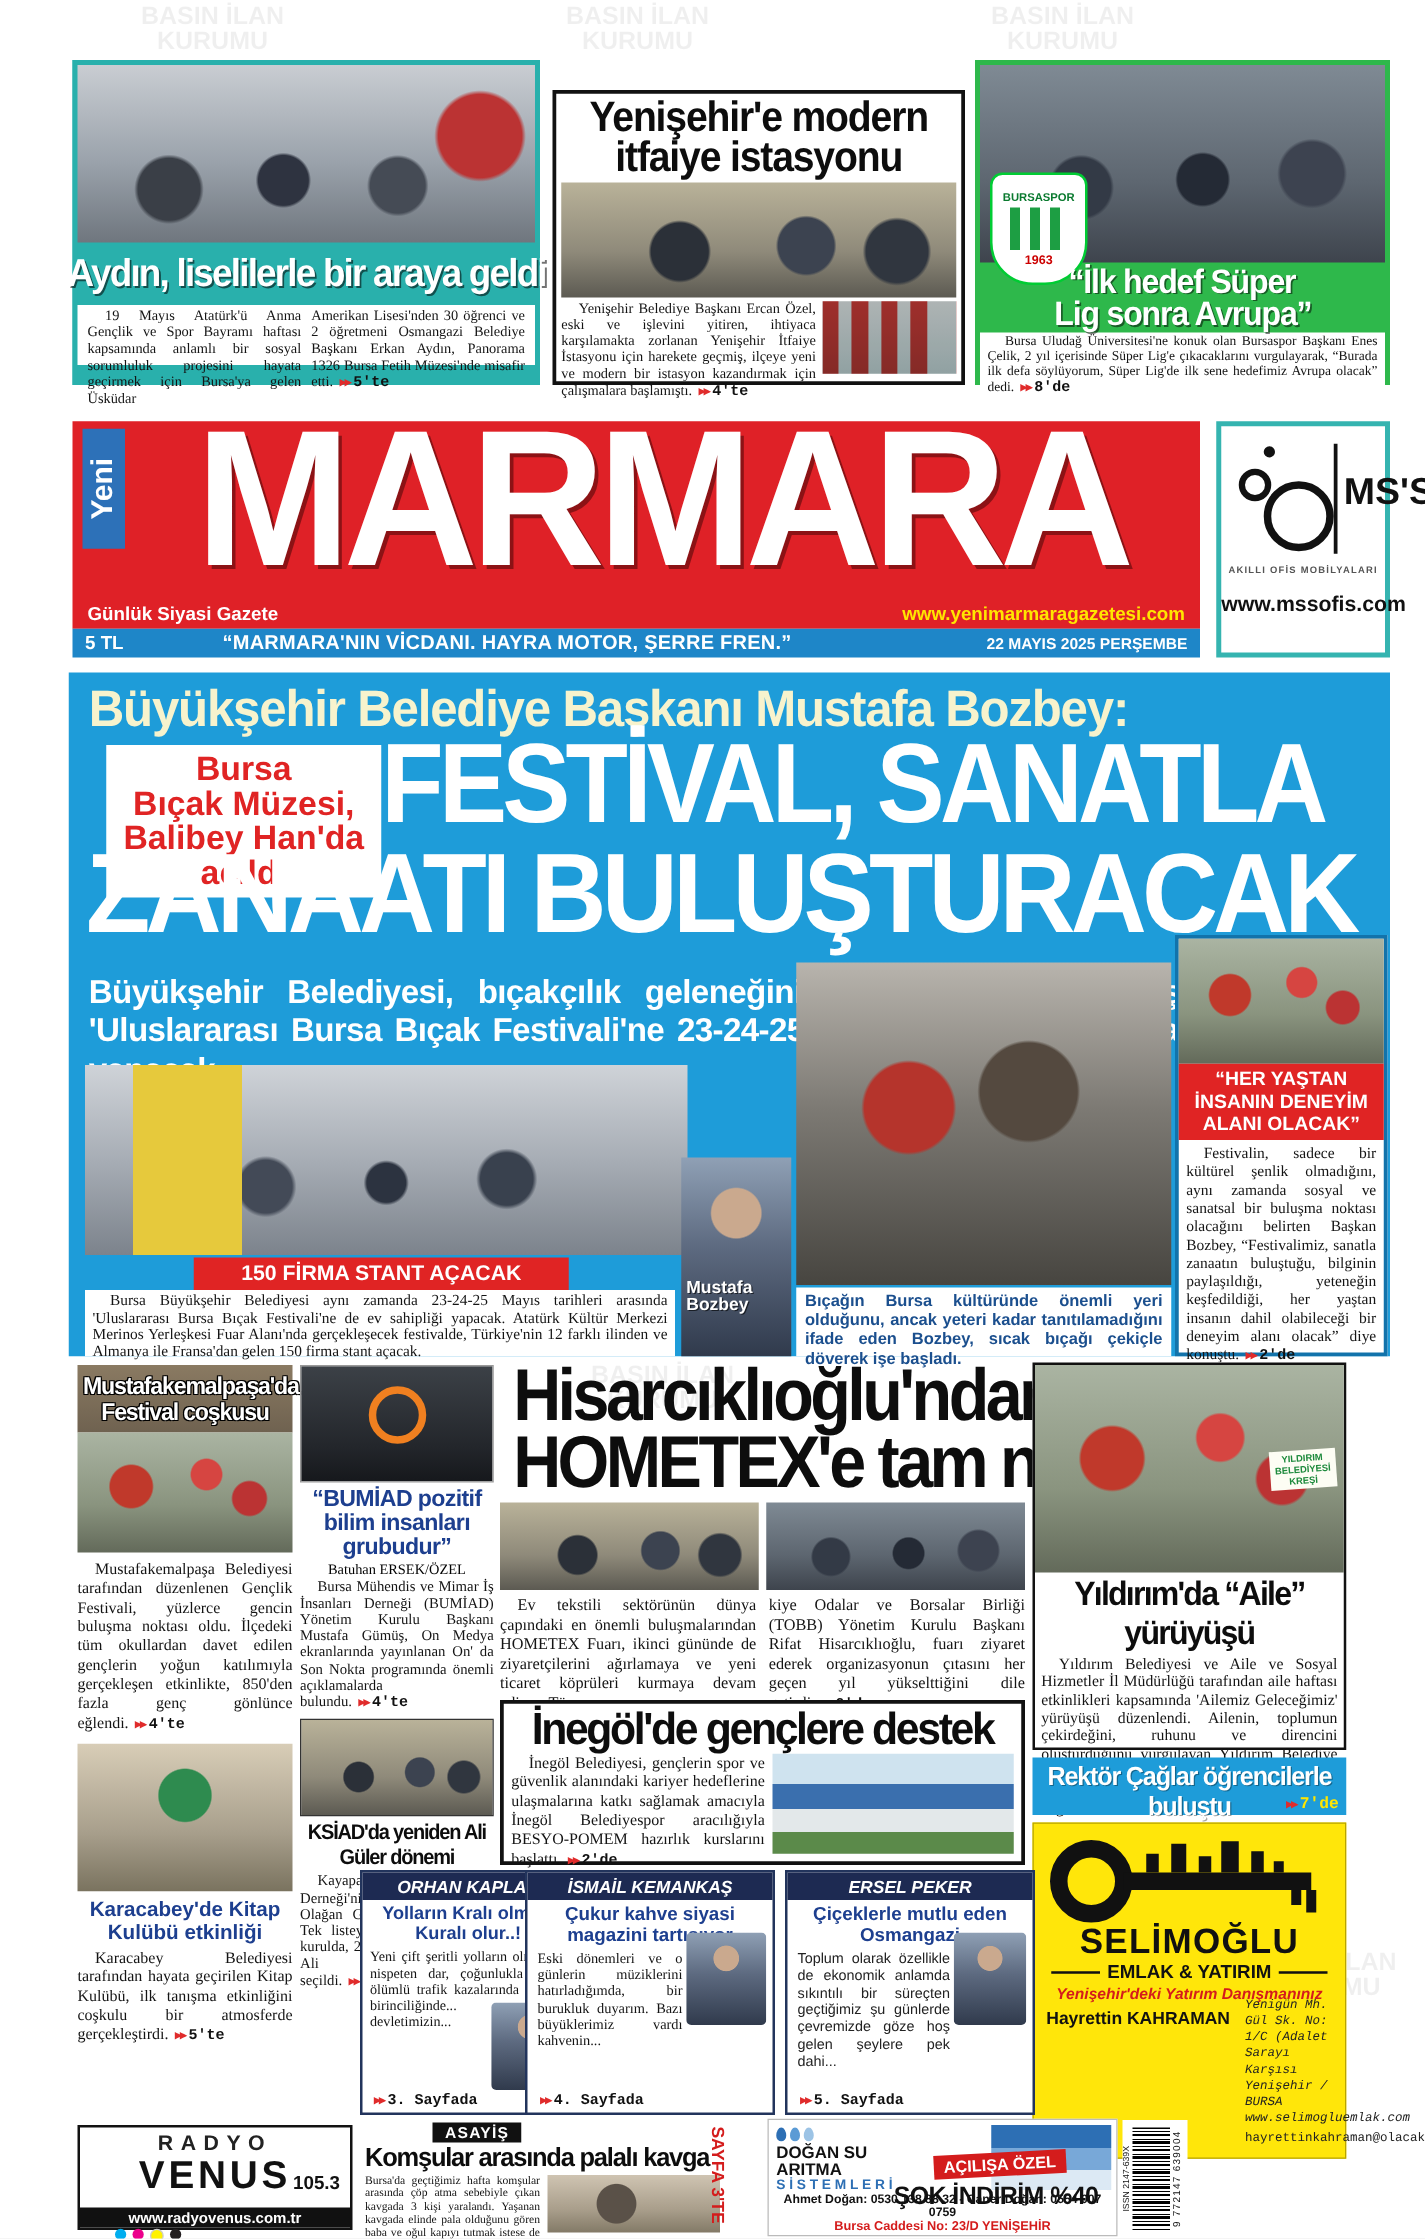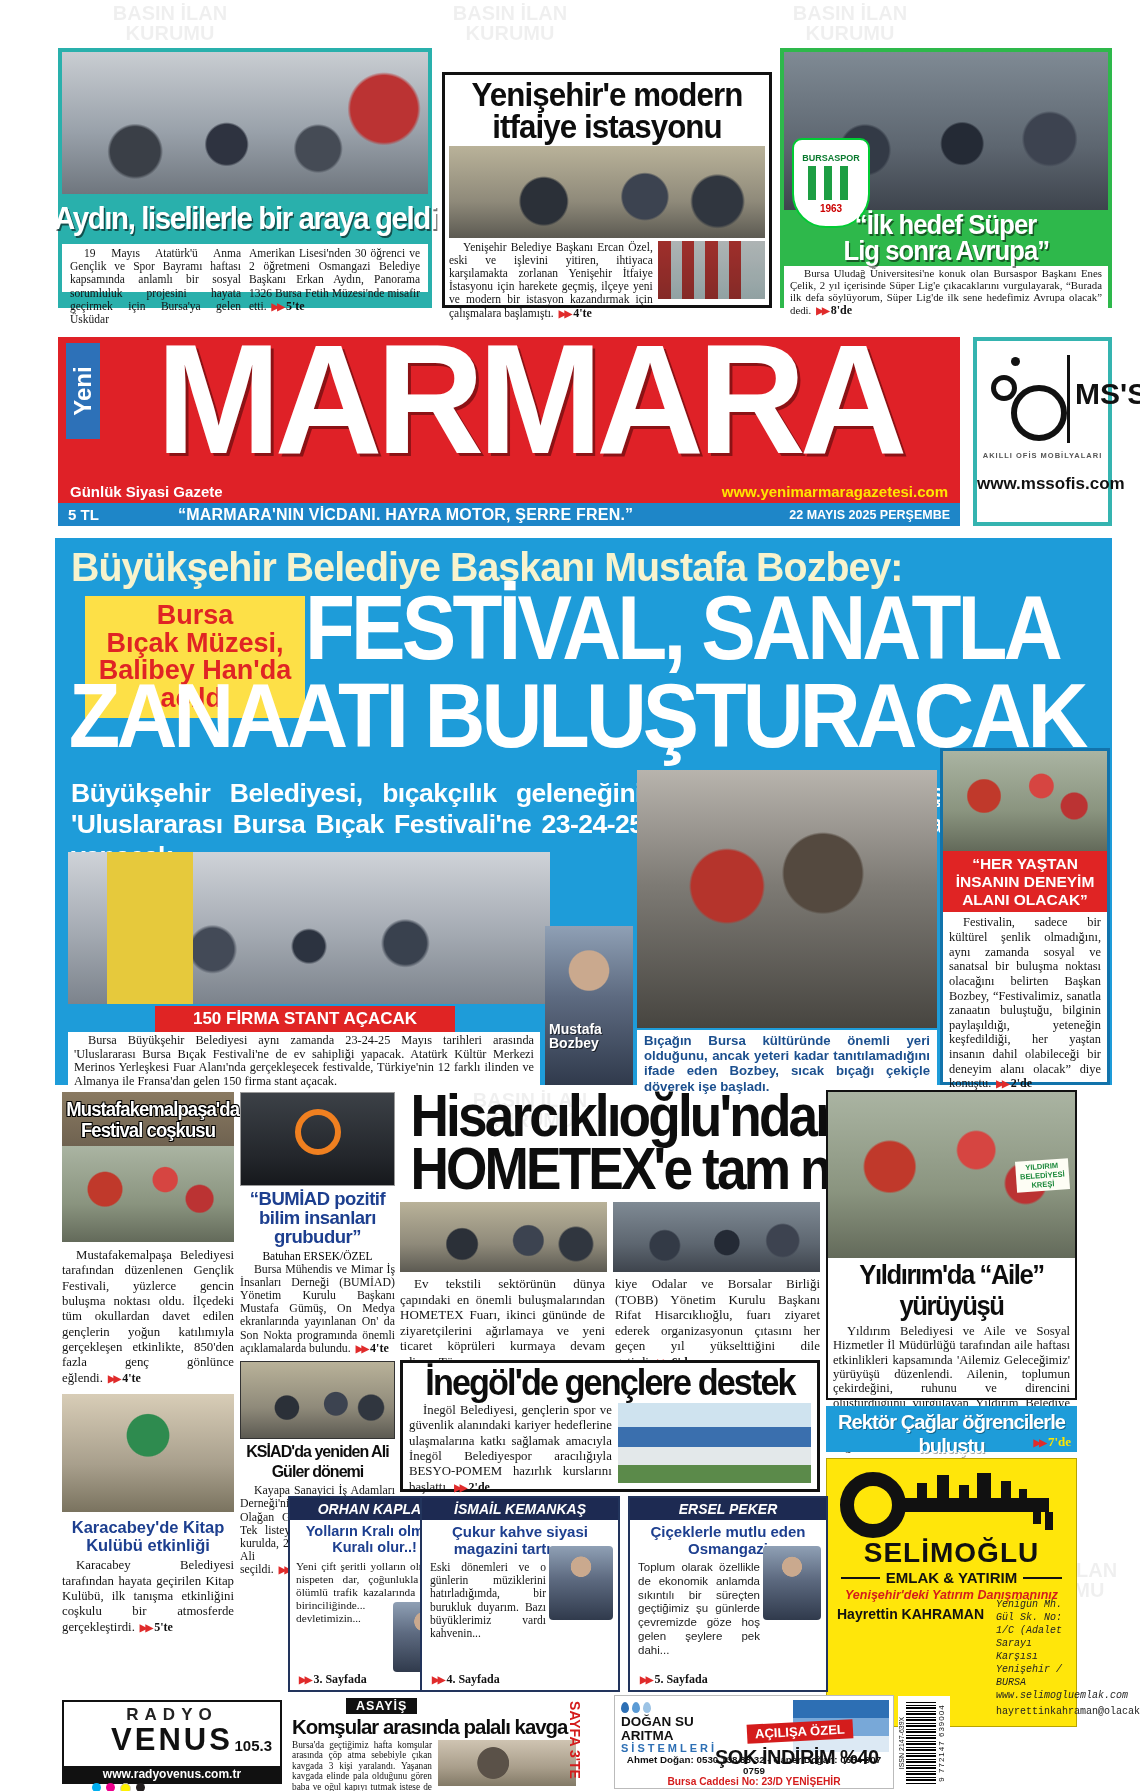"5'te" .pref { font-family: Liberation Serif, serif -> Liberation Mono, monospace }
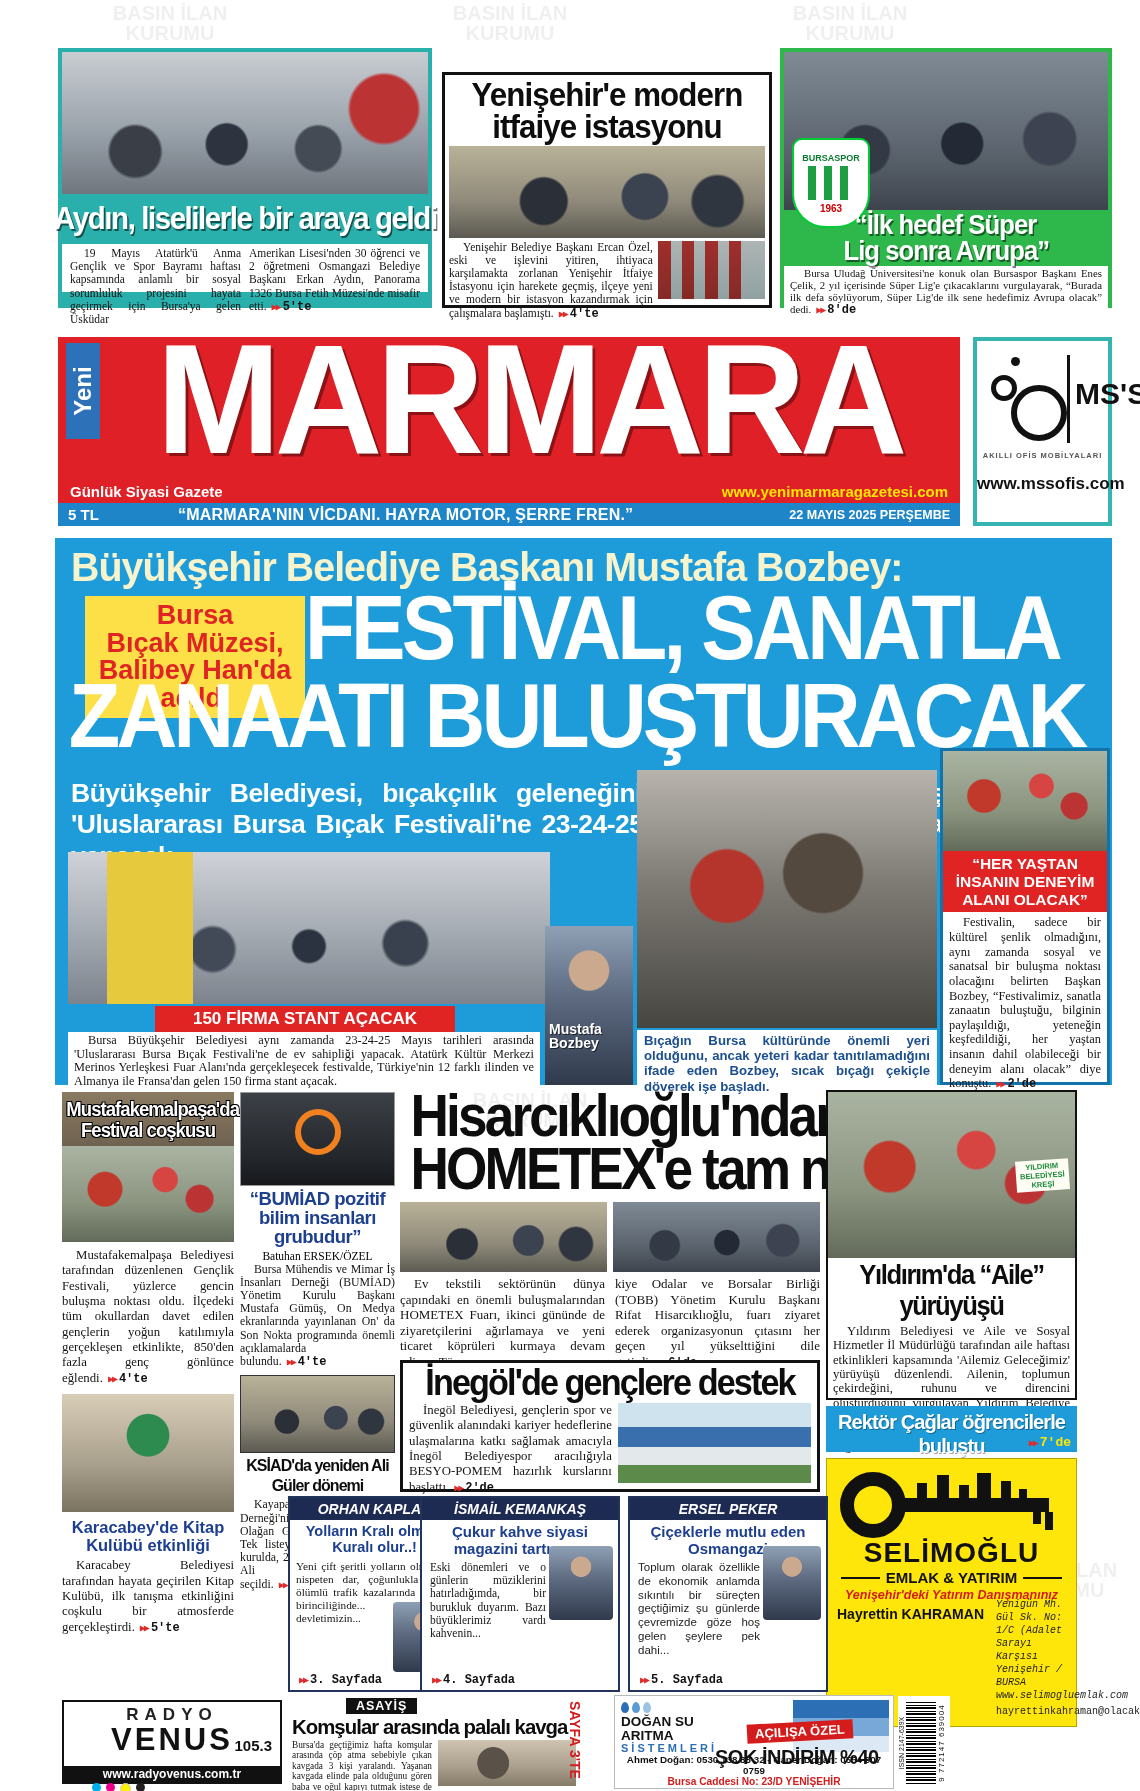"Bursa" div { background: #fde047 -> #ffffff }
